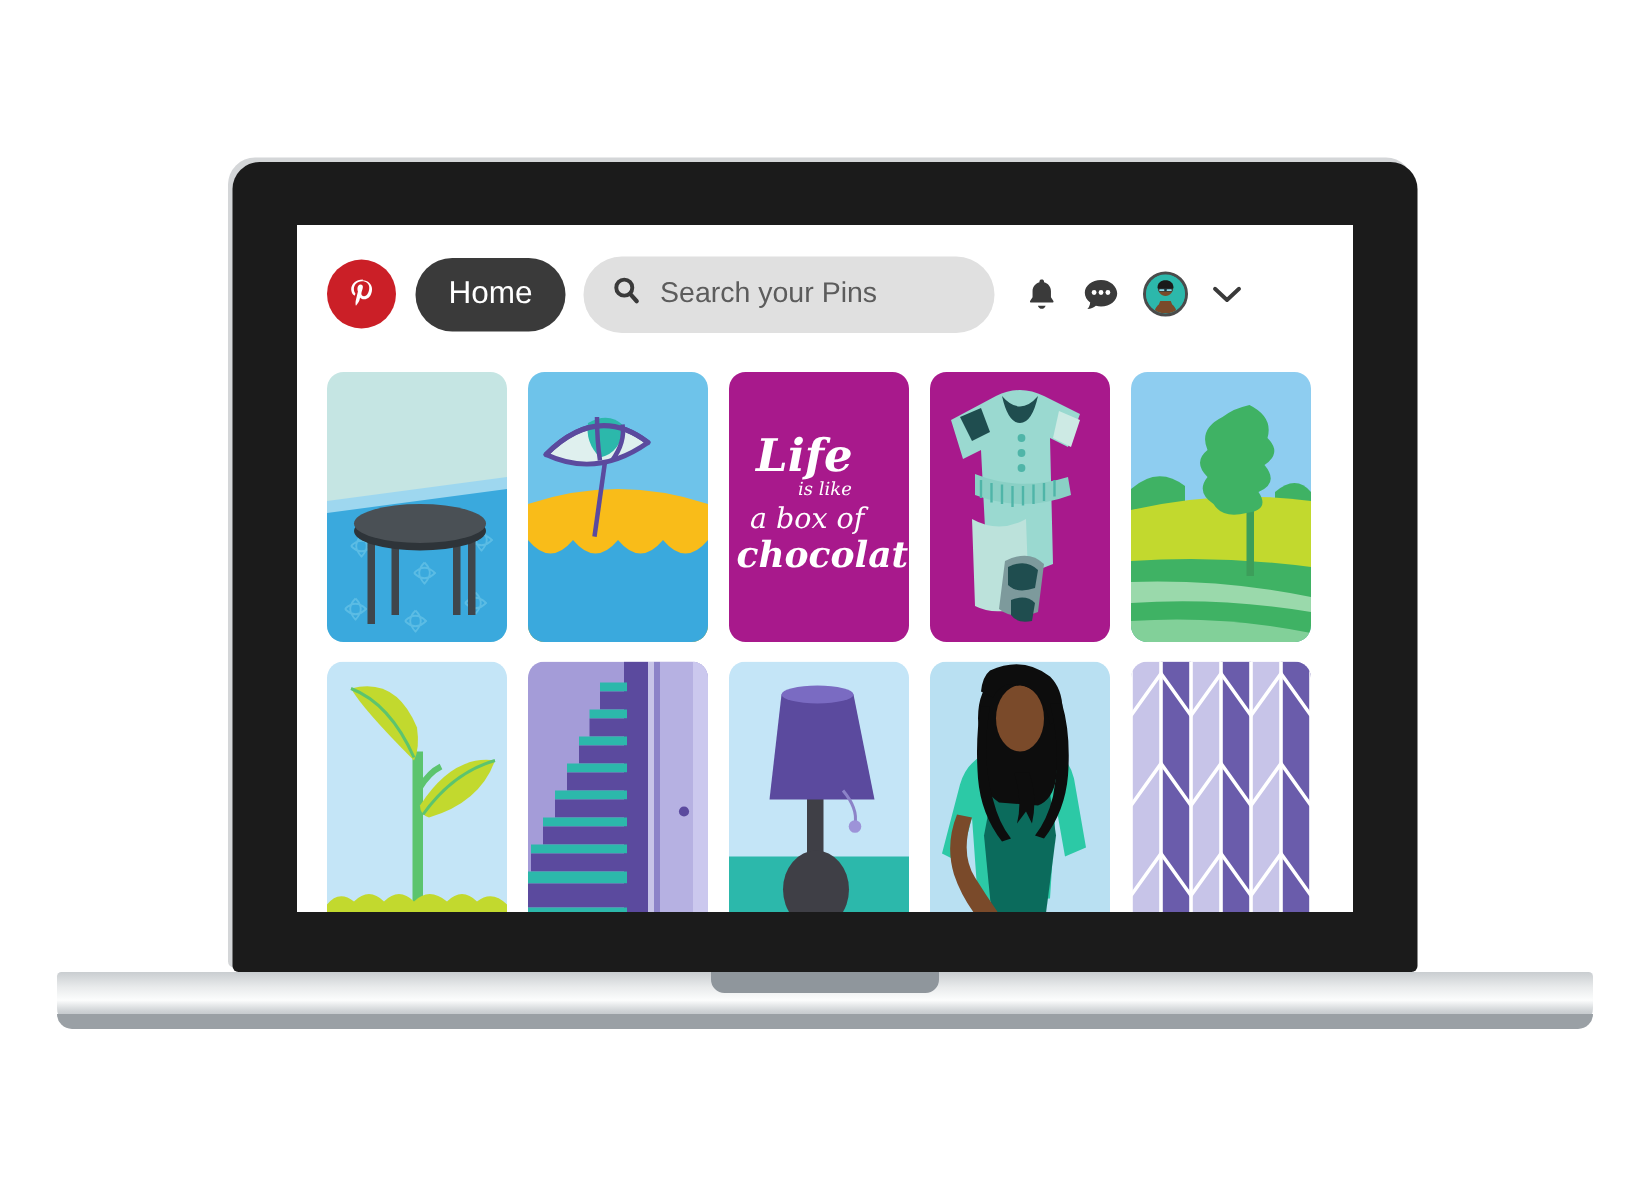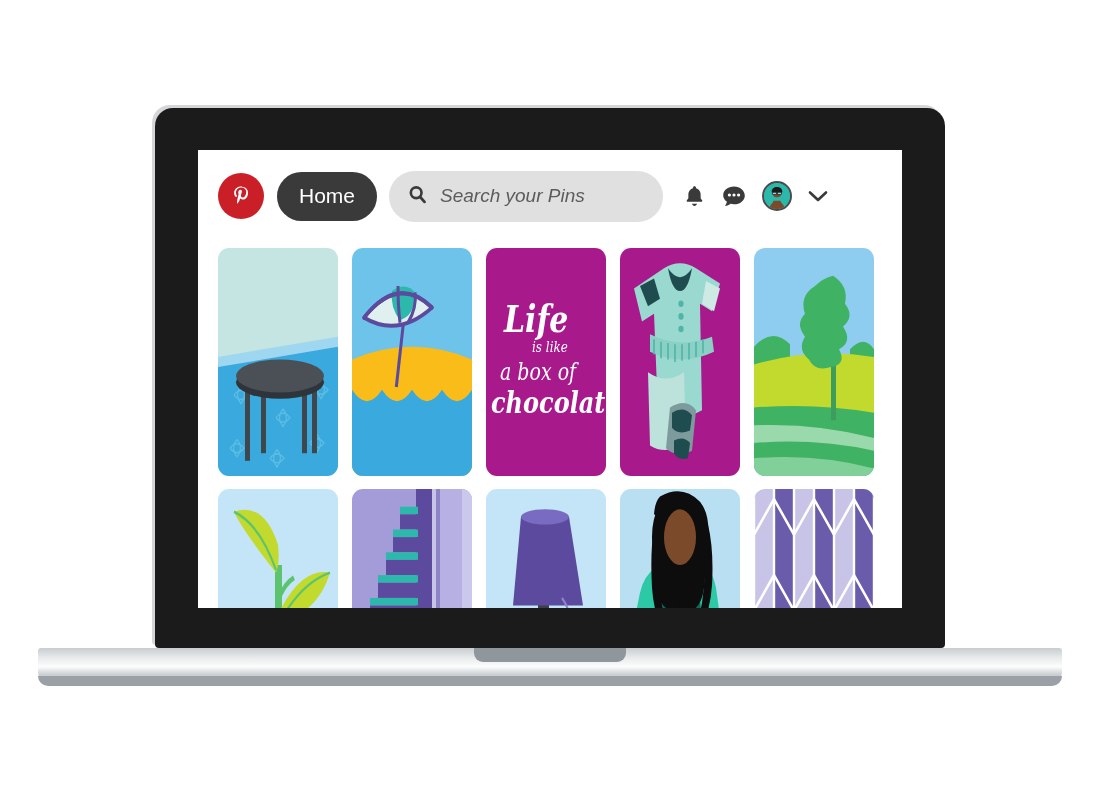"Search your Pins" .search-input { font-style: italic -> none }
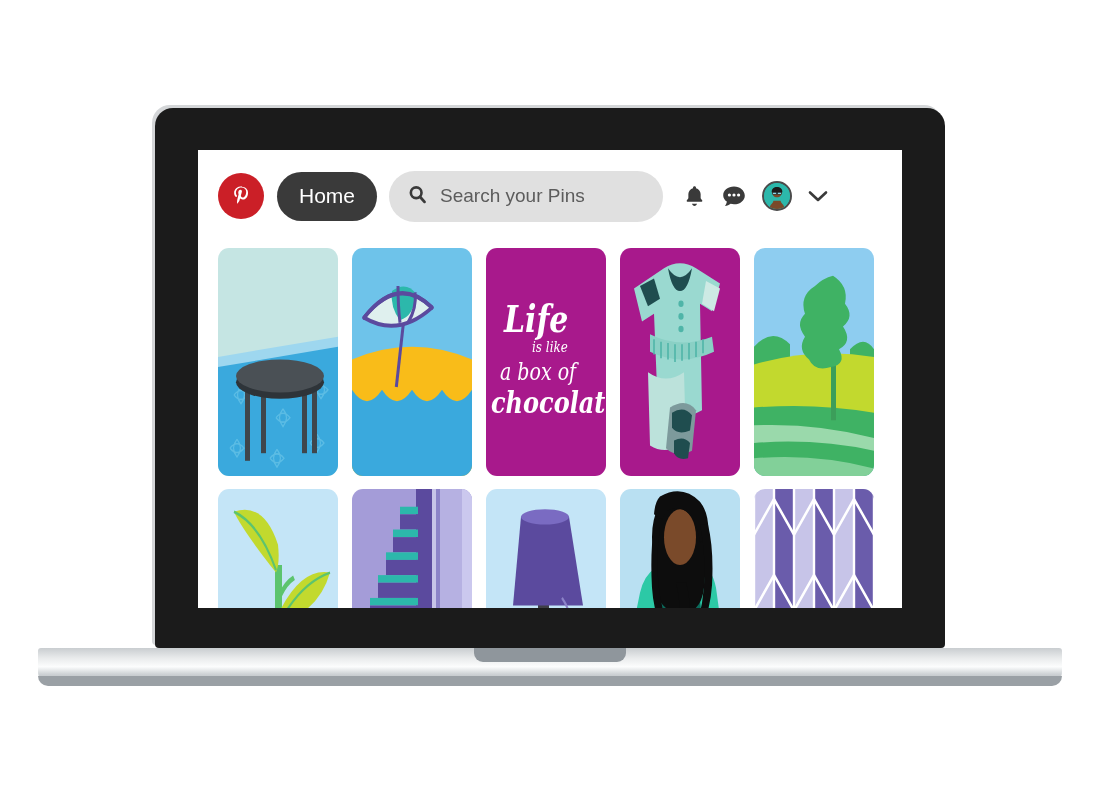"Life" .pin { height: 228px -> 180px }
